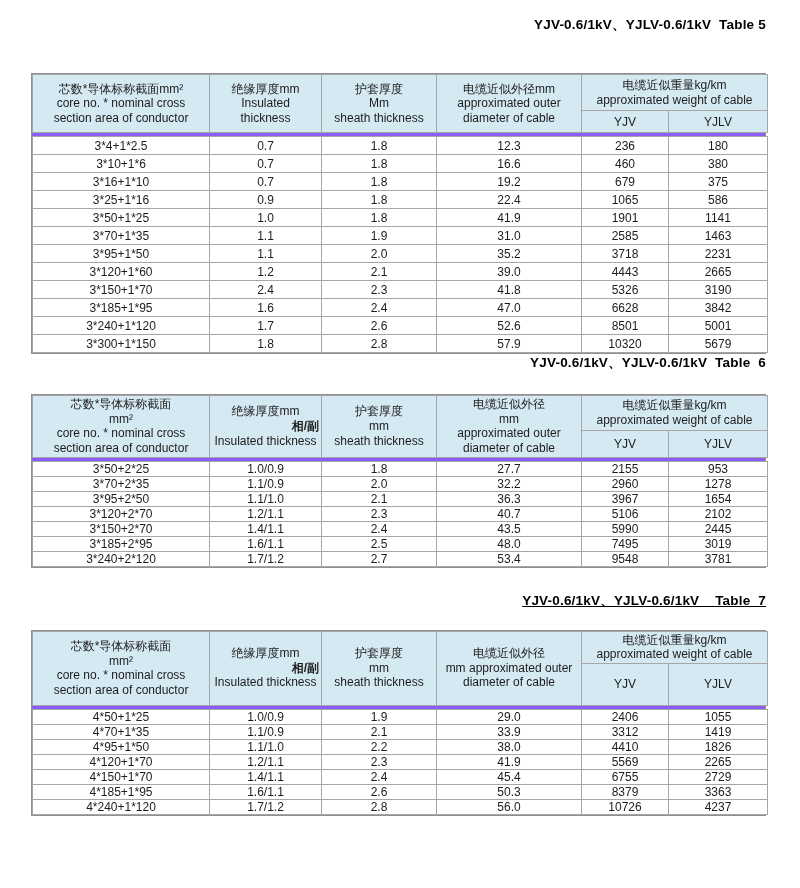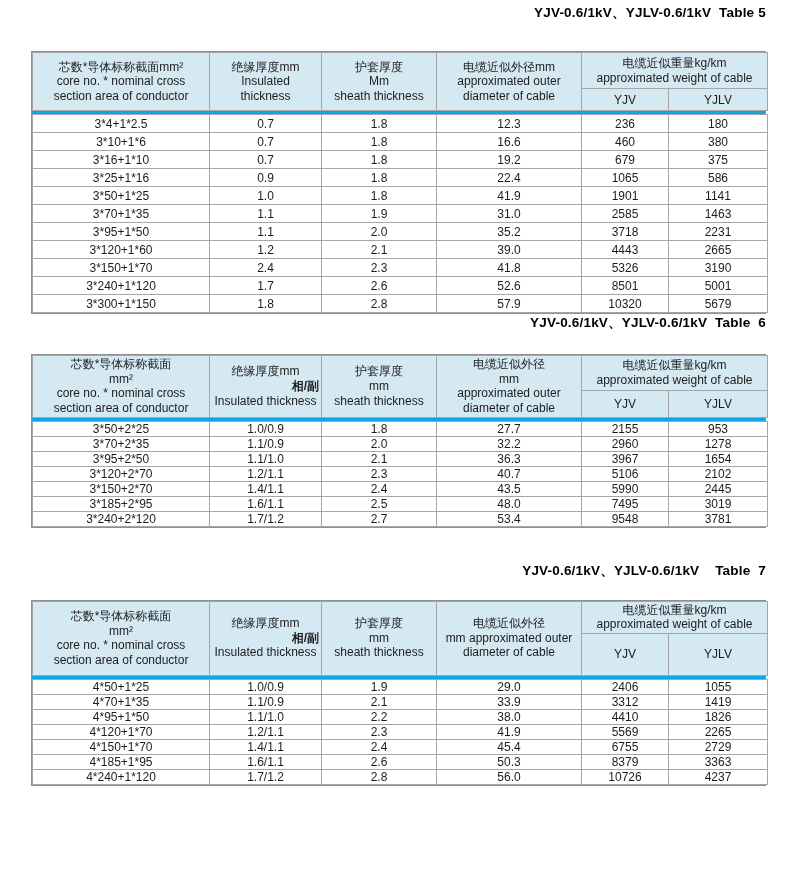"YJV-0.6/1kV、YJLV-0.6/1kV Table 5" .t5 .tbl-title { margin-bottom: 29px -> 39px; padding-top: 4px -> 16px }
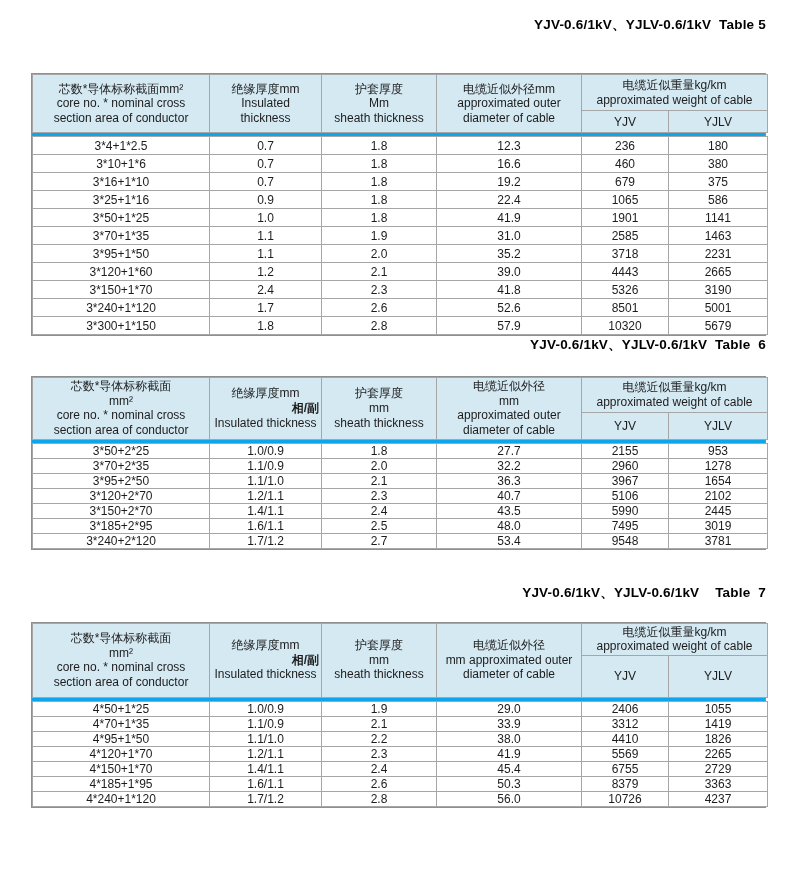"芯数*导体标称截面mm²" .tbl-frame { background: #0ea5e9 -> #8b5cf6 }
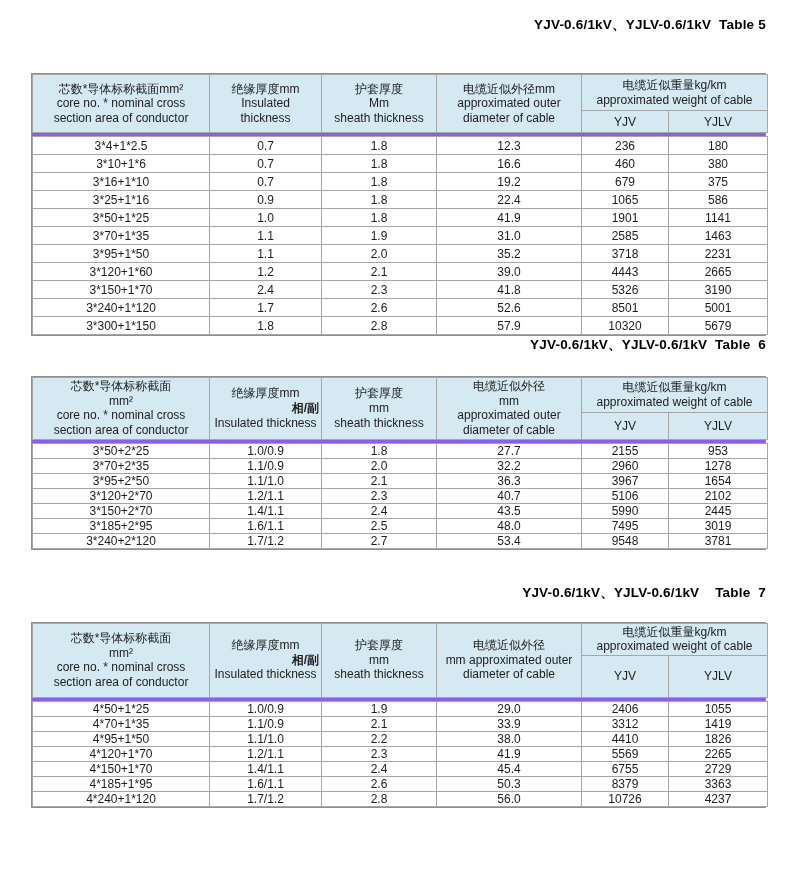"3*185+1*95" tr { html: none -> <tr> <td>3*185+1*95</td> <td>1.6</td> <td>2.4</td> <td>47.0</td> <td>6628</td> <td>3842</td> </tr> }
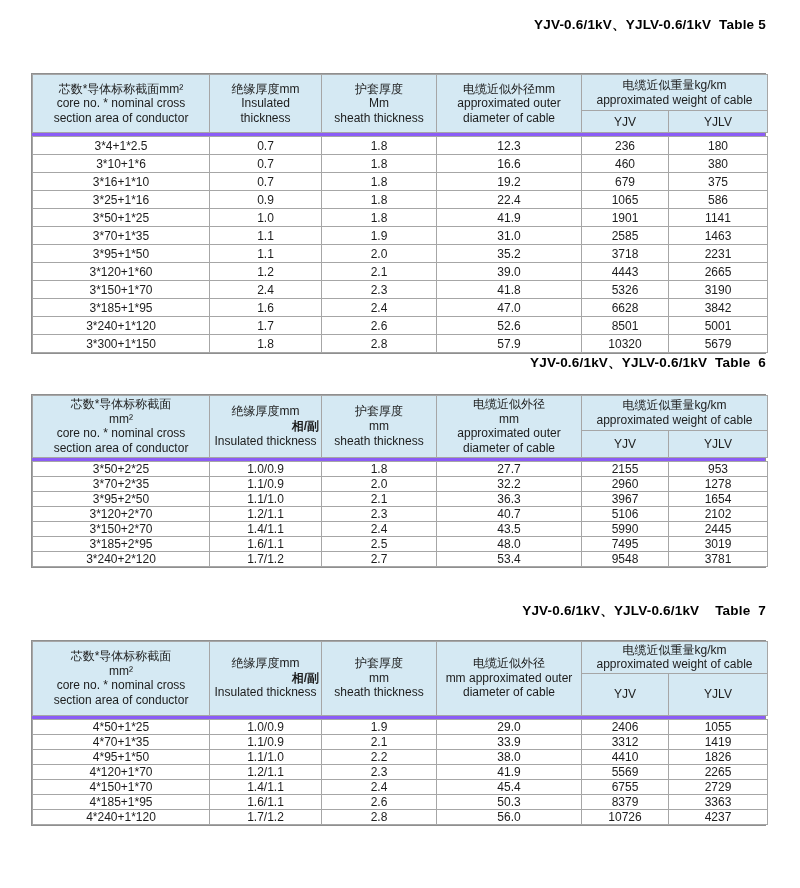"YJV-0.6/1kV、YJLV-0.6/1kV Table 7" .t7 .tbl-title { padding-top: 34px -> 24px; text-decoration: none -> underline }
